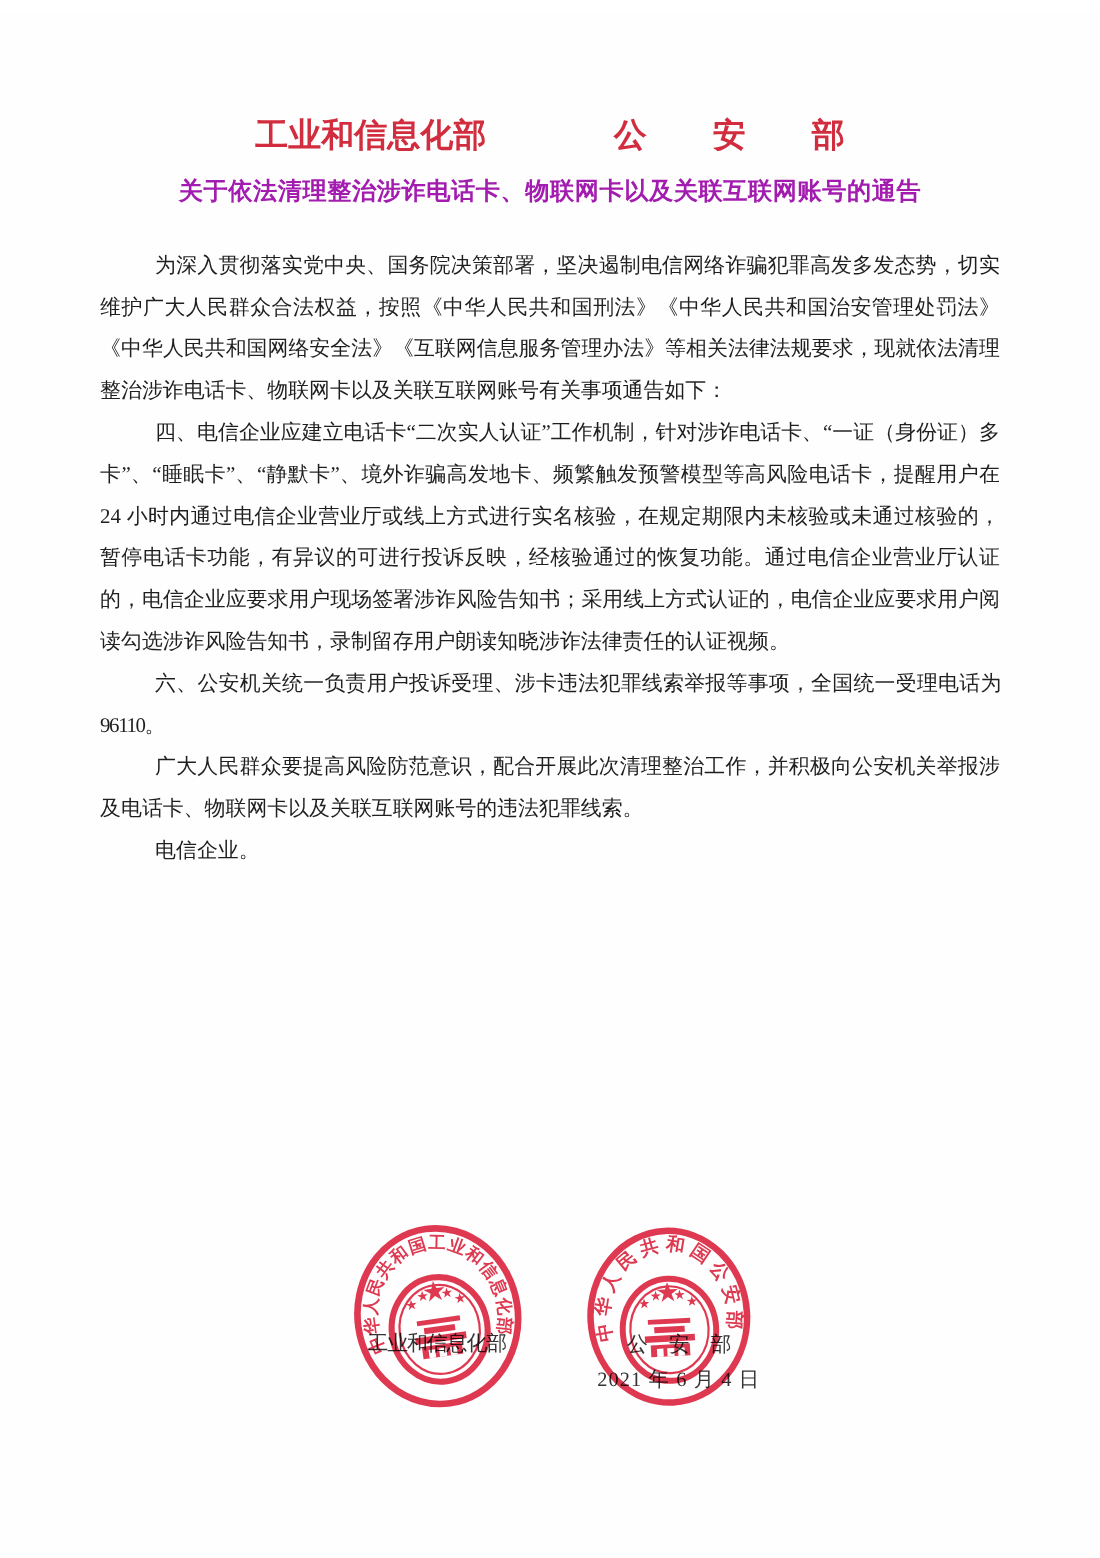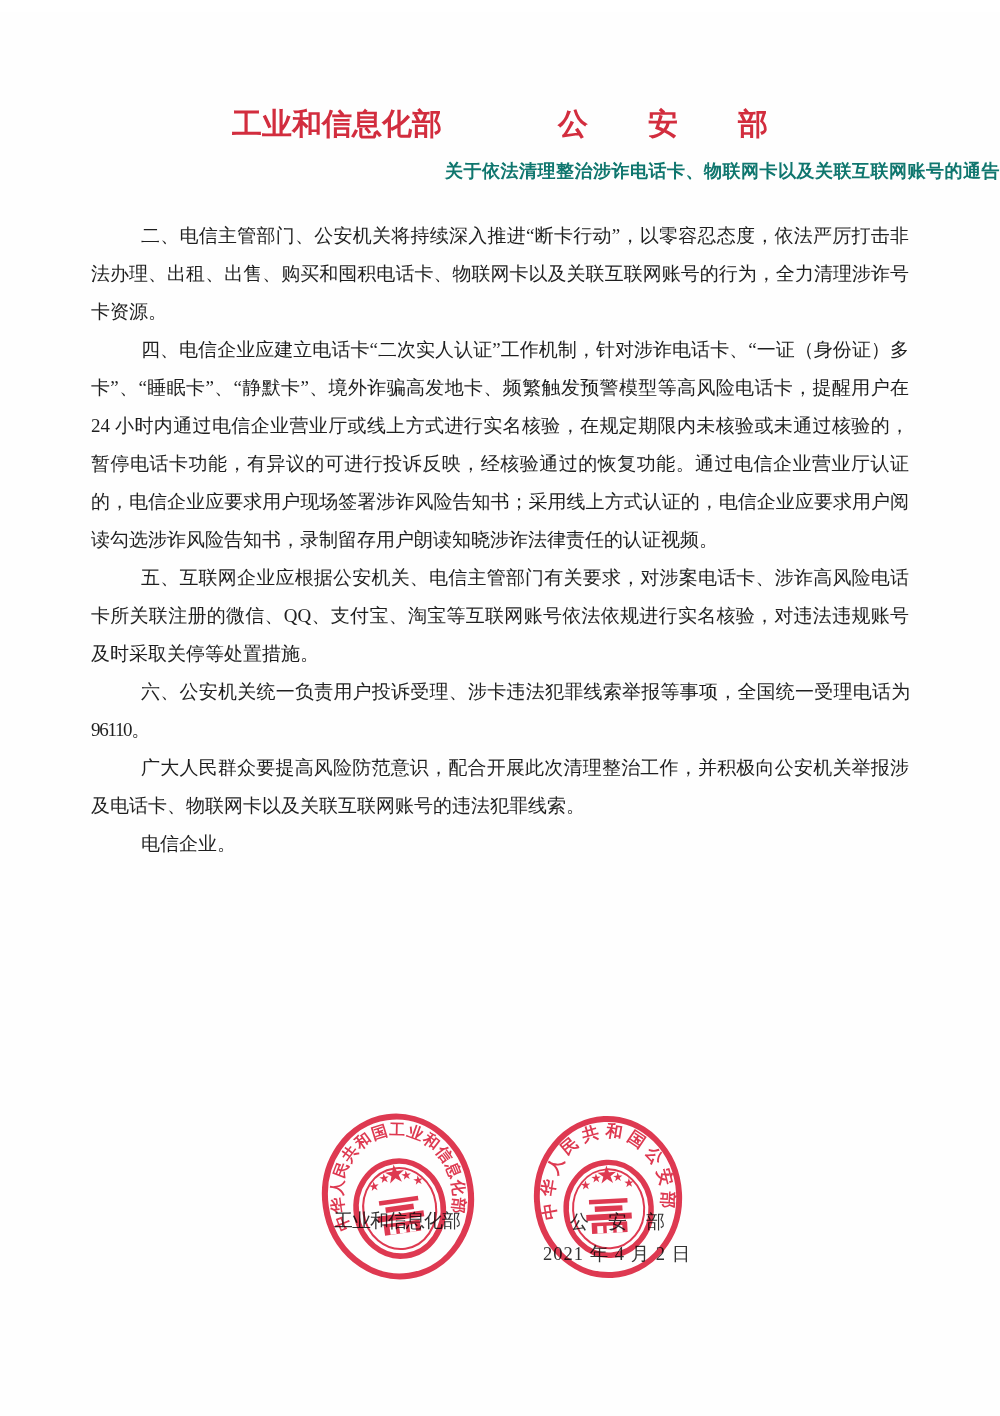"关于依法清理整治涉诈电话卡、物联网卡以及关联互联网账号的通告" .doc-title { color: #0f766e -> #a21caf; font-size: 18px -> 22px; text-align: right -> center }
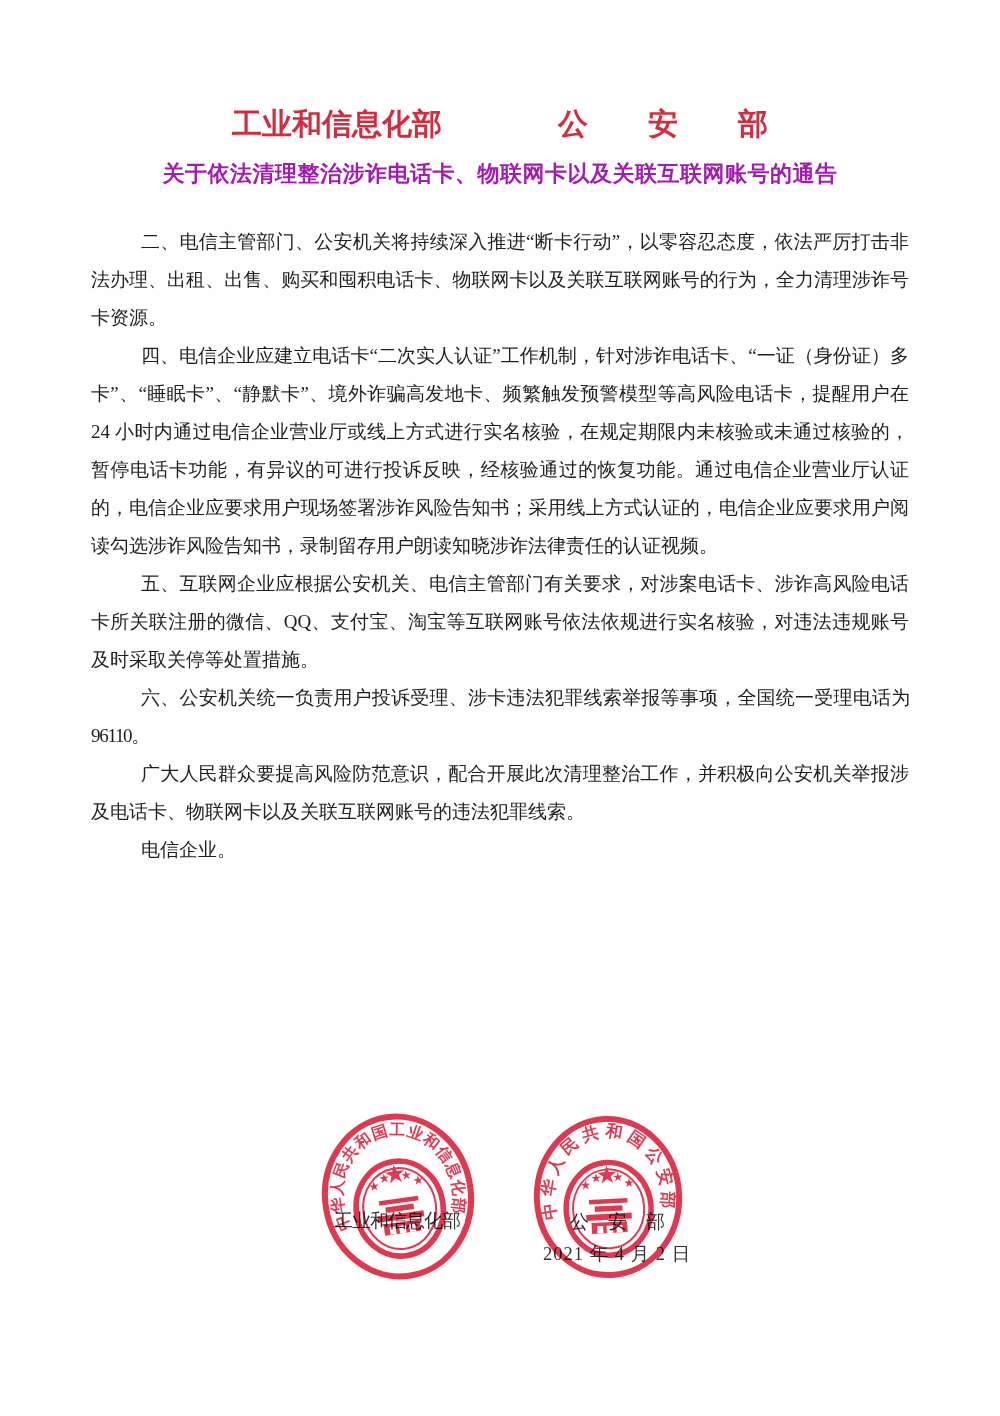"为深入贯彻落实党中央、国务院决策部署，坚决遏制电信网络诈骗犯罪高发多发态势，切实" p { html: none -> <p>为深入贯彻落实党中央、国务院决策部署，坚决遏制电信网络诈骗犯罪高发多发态势，切实维护广大人民群众合法权益，按照《中华人民共和国刑法》《中华人民共和国治安管理处罚法》《中华人民共和国网络安全法》《互联网信息服务管理办法》等相关法律法规要求，现就依法清理整治涉诈电话卡、物联网卡以及关联互联网账号有关事项通告如下：</p> }
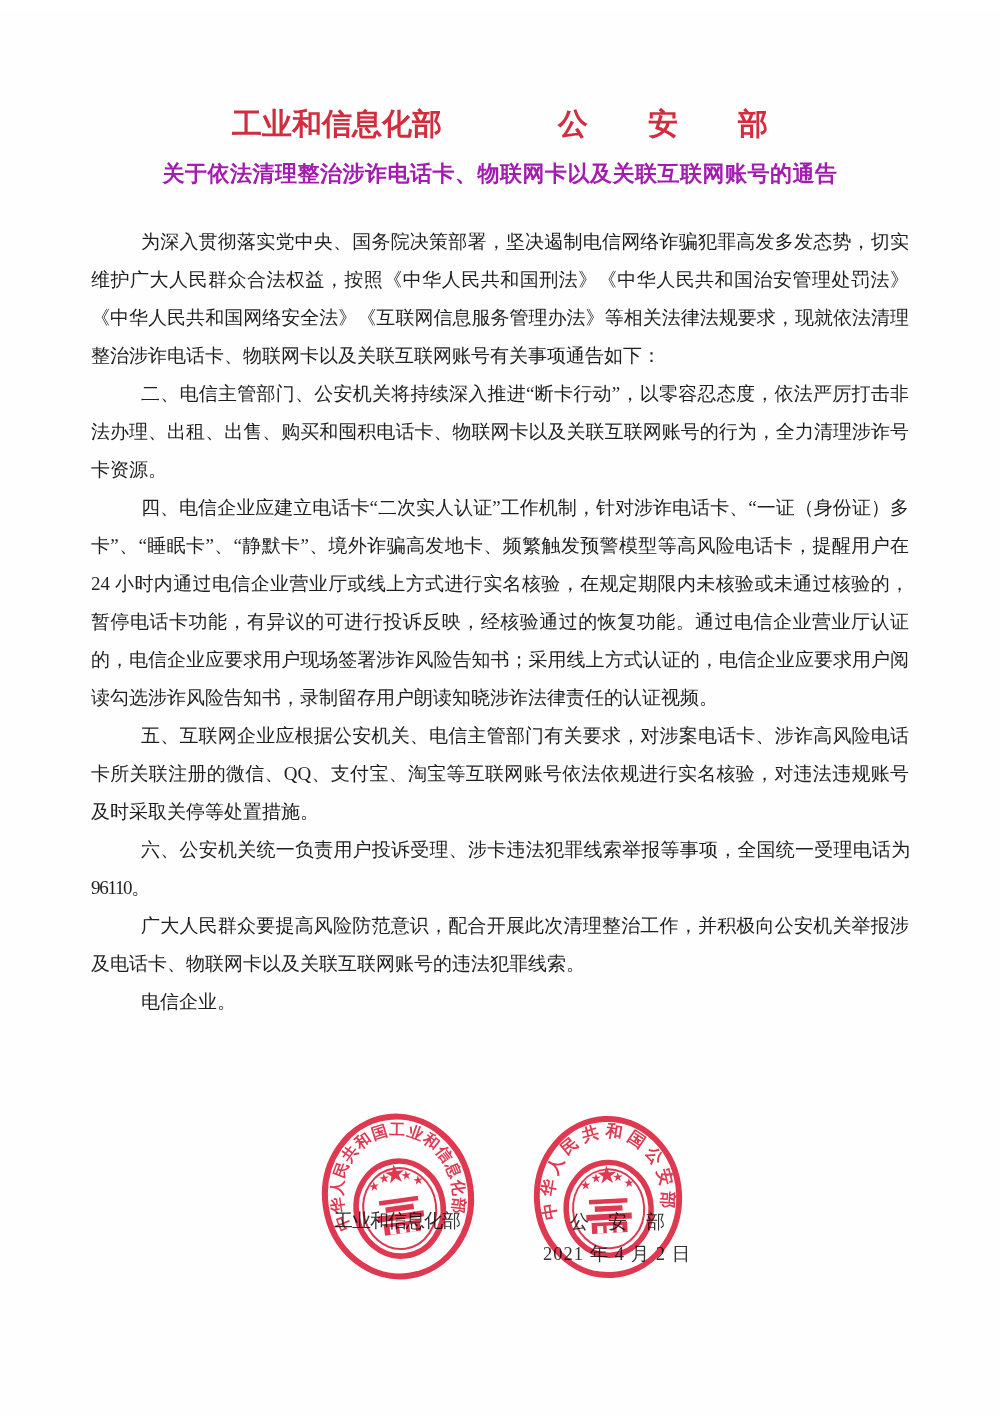"二、电信主管部门、公安机关将持续深入推进“断卡行动”，以零容忍态度，依法严厉打击" p { html: <p>二、电信主管部门、公安机关将持续深入推进“断卡行动”，以零容忍态度，依法严厉打击非法办理、出租、出售、购买和囤积电话卡、物联网卡以及关联互联网账号的行为，全力清理涉诈号卡资源。</p> -> none }
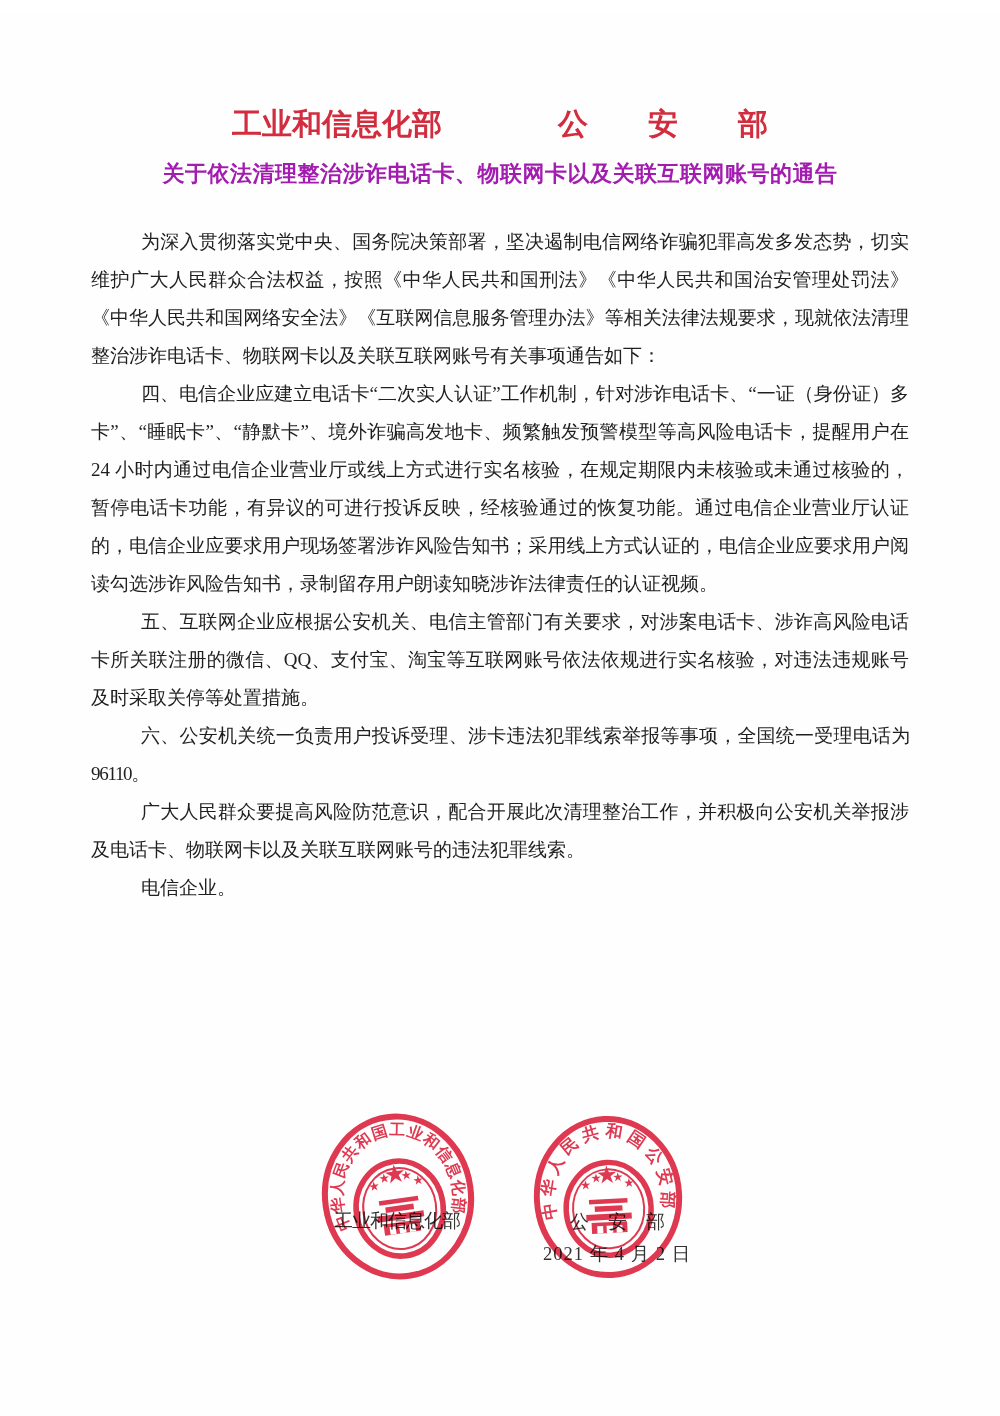"五、互联网企业应根据公安机关、电信主管部门有关要求，对涉案电话卡、涉诈高风险电话" p { html: <p>五、互联网企业应根据公安机关、电信主管部门有关要求，对涉案电话卡、涉诈高风险电话卡所关联注册的微信、QQ、支付宝、淘宝等互联网账号依法依规进行实名核验，对违法违规账号及时采取关停等处置措施。</p> -> none }
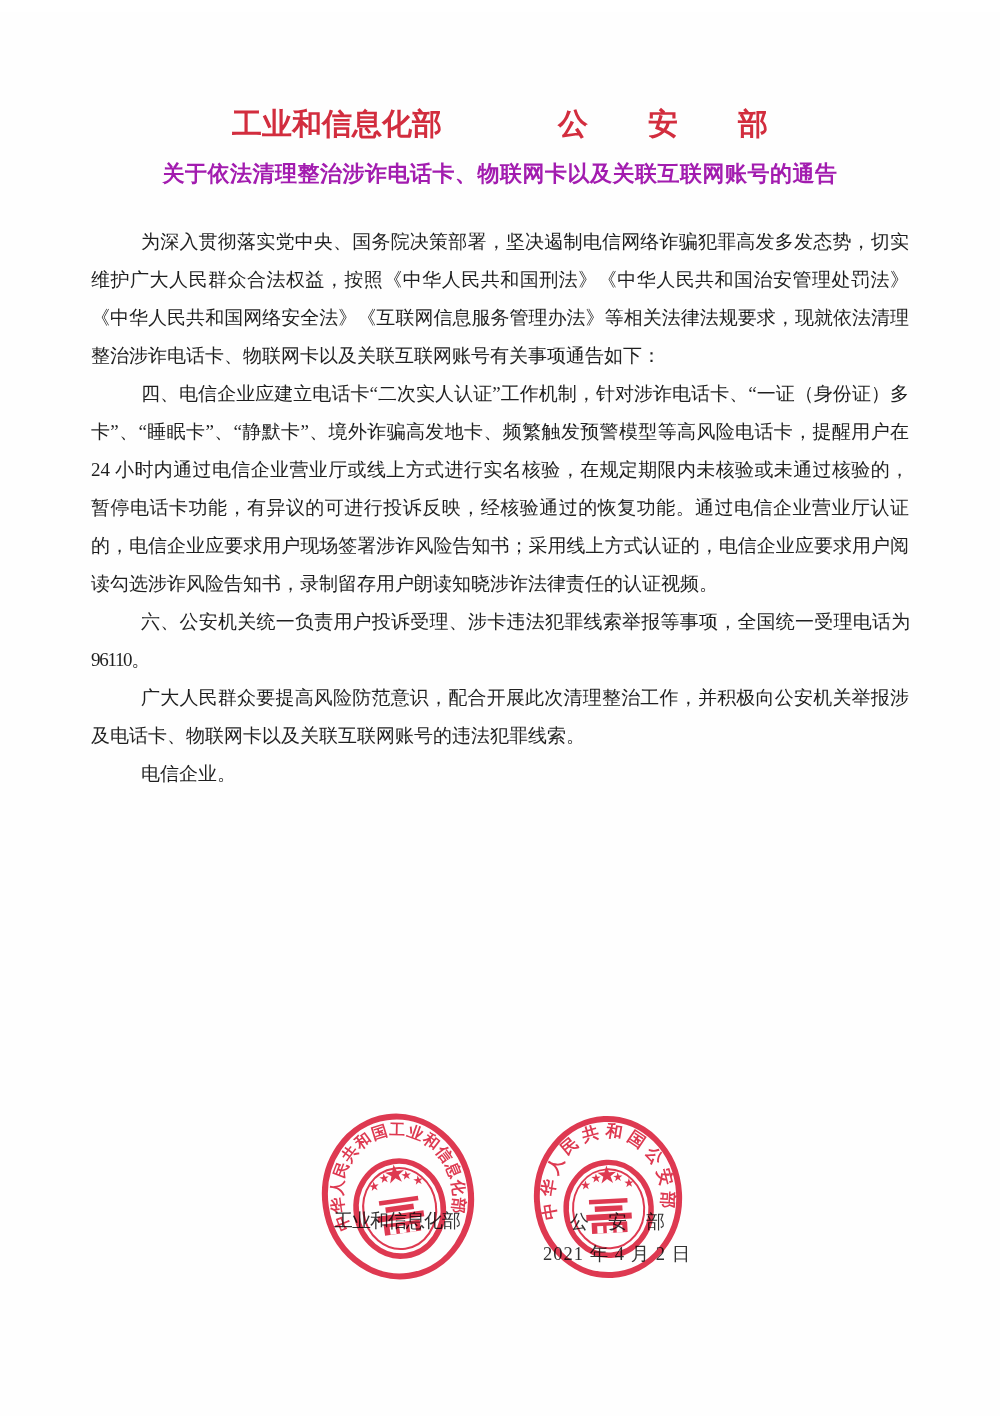"2021 年 4 月 2" div.sig { text: 4 月 2 -> 6 月 4 }
